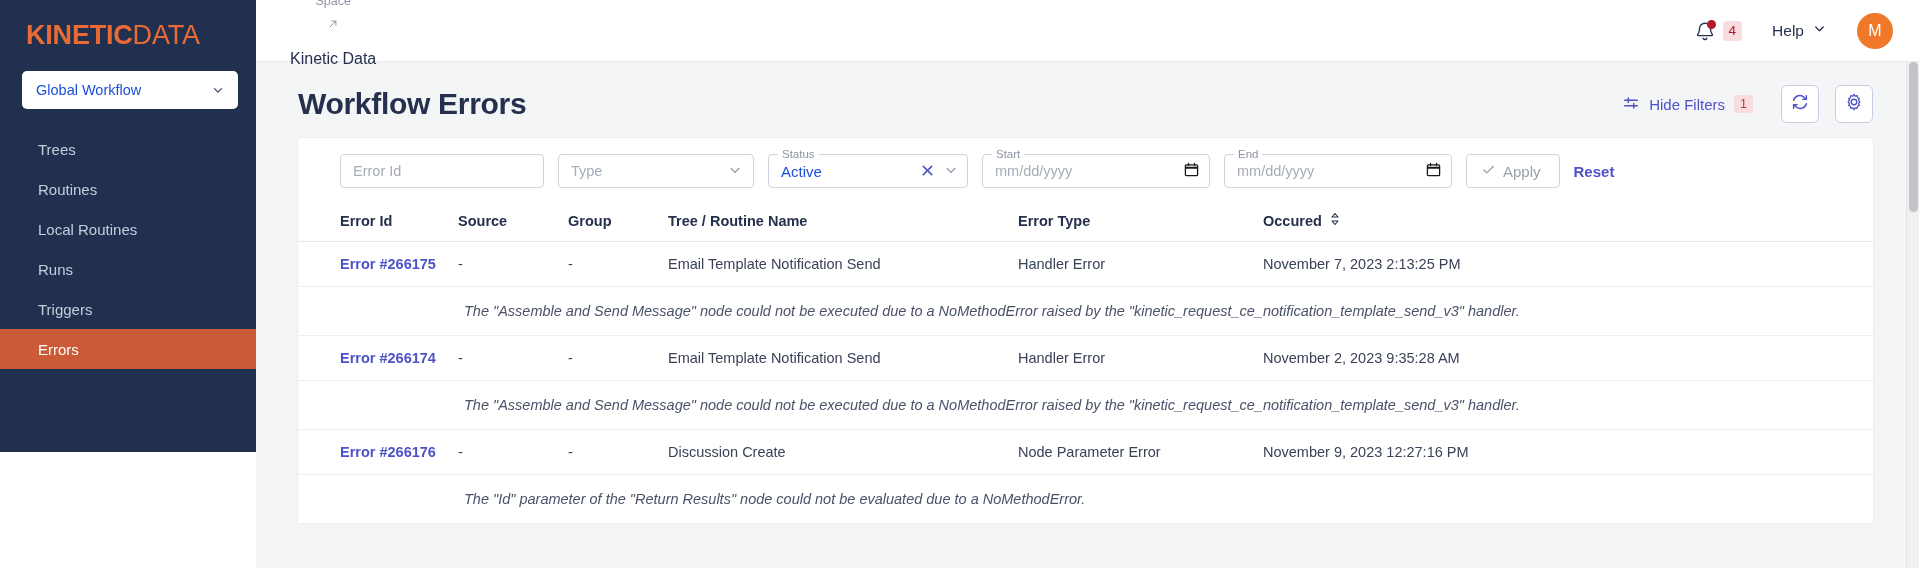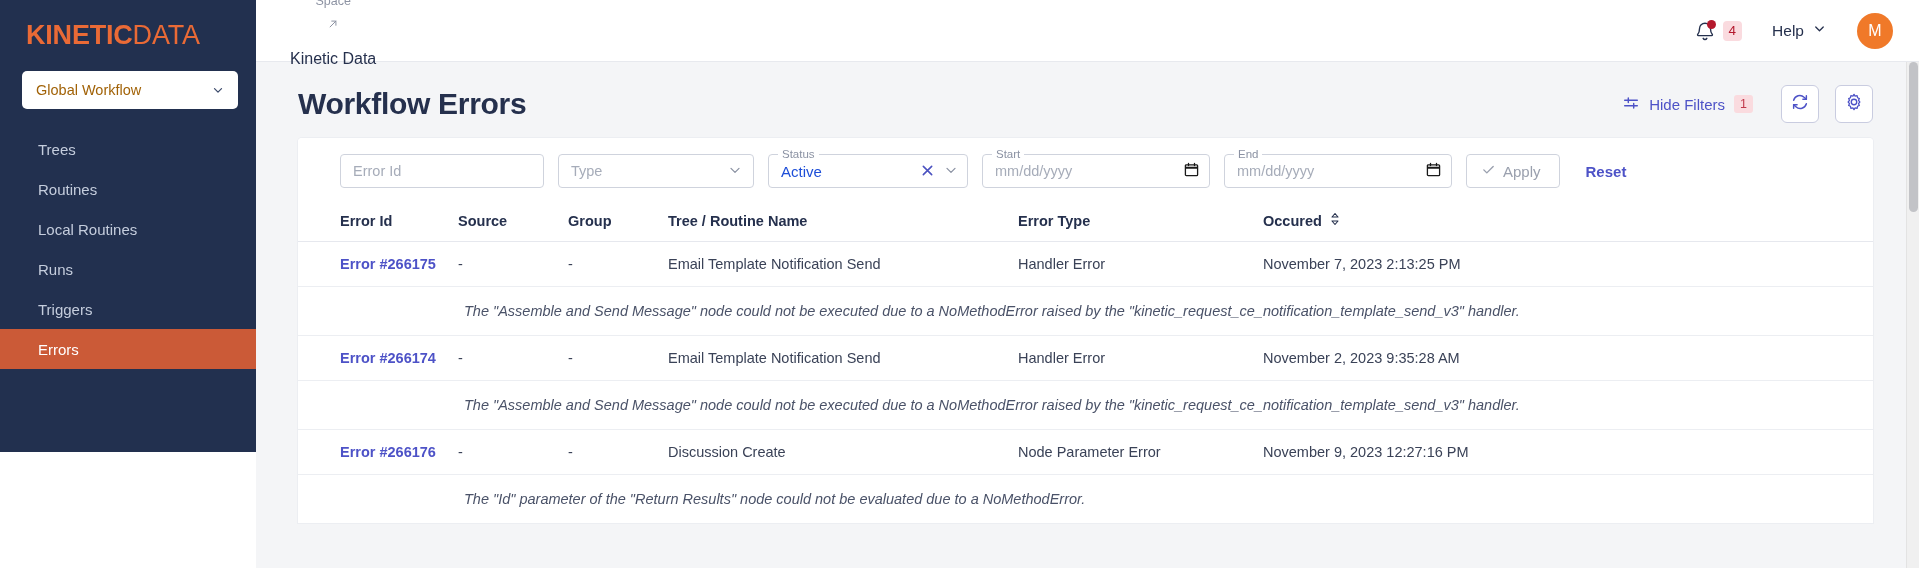"Global Workflow" .space-select { color: #a16207 -> #1d4ed8 }
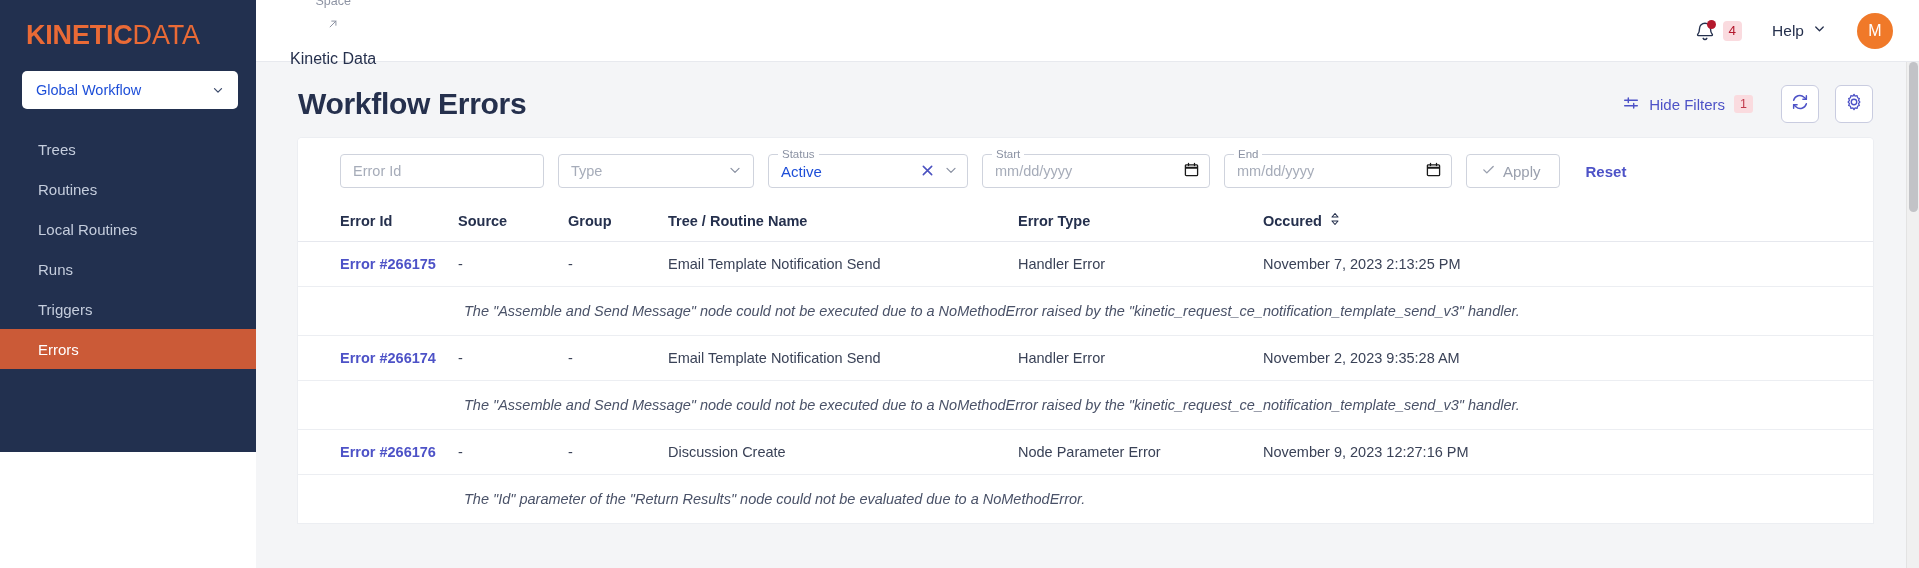"Reset" .reset-btn { margin-left: 12px -> none }
